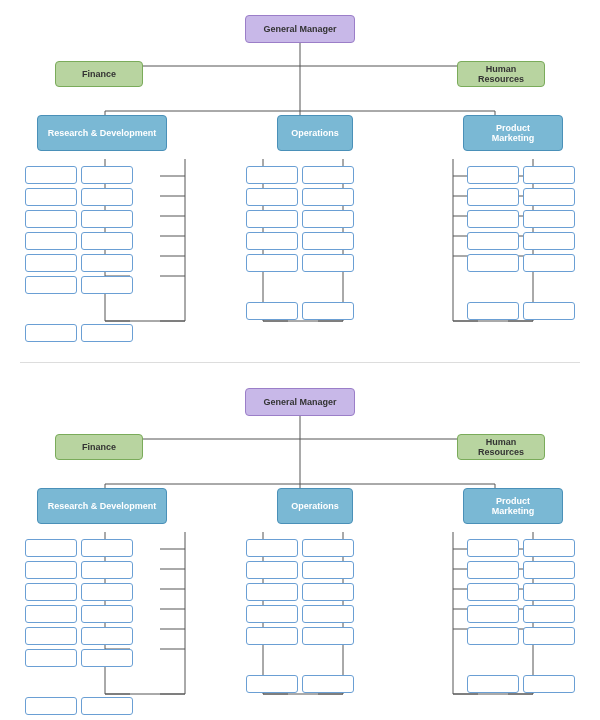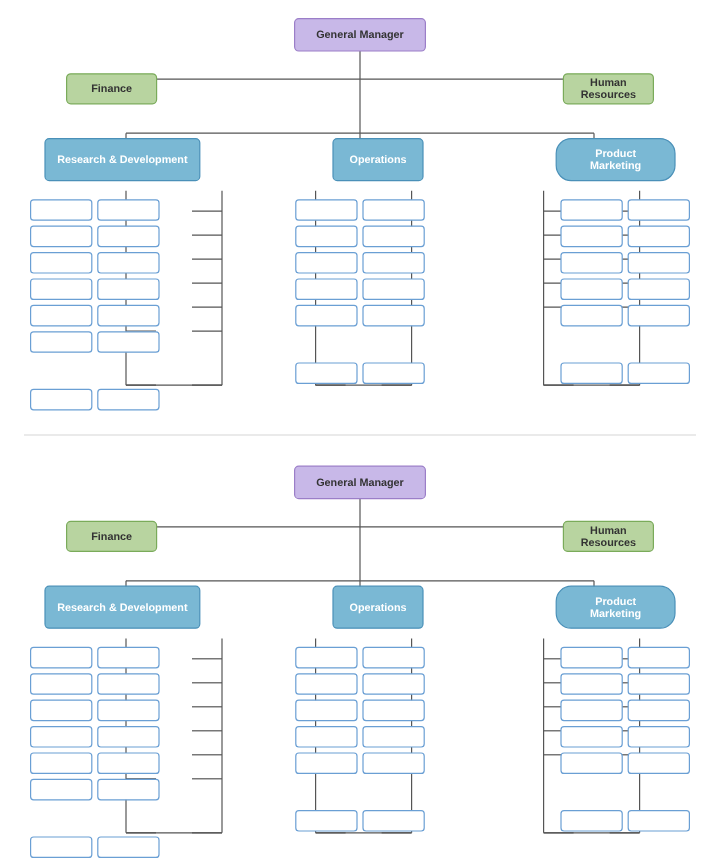"Finance" .box-green { width: 76px -> 88px }
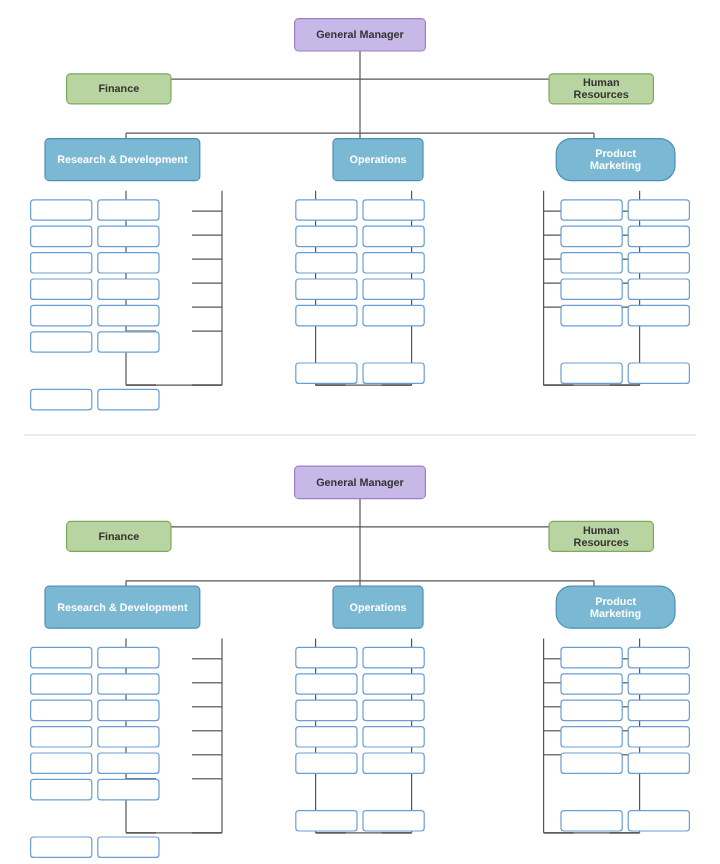"Product" .box-blue-narrow { border-radius: 13px -> none }
